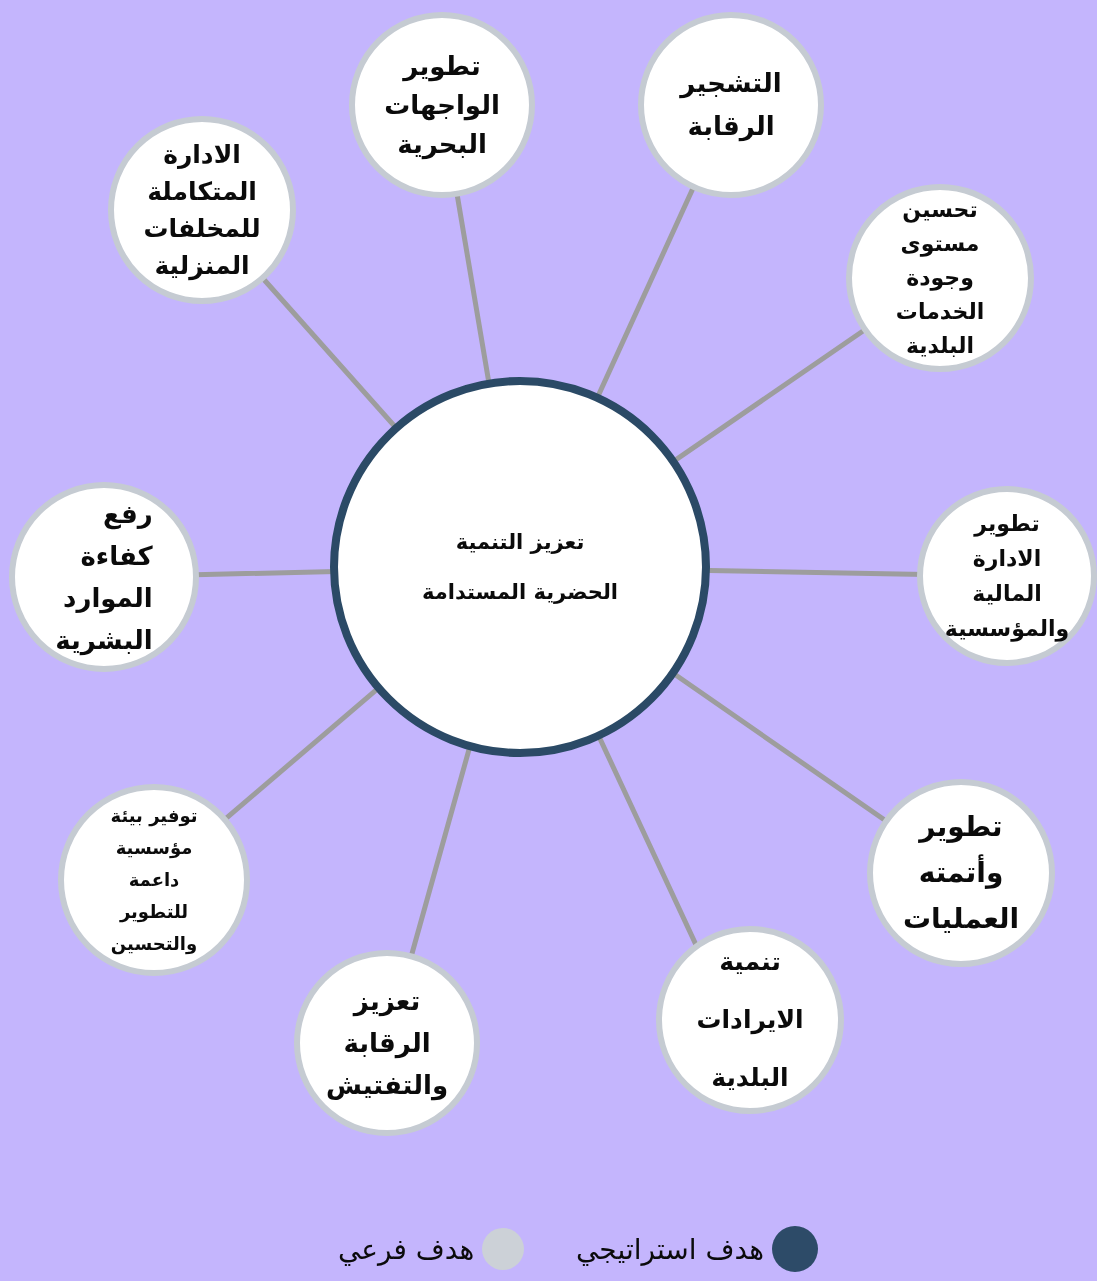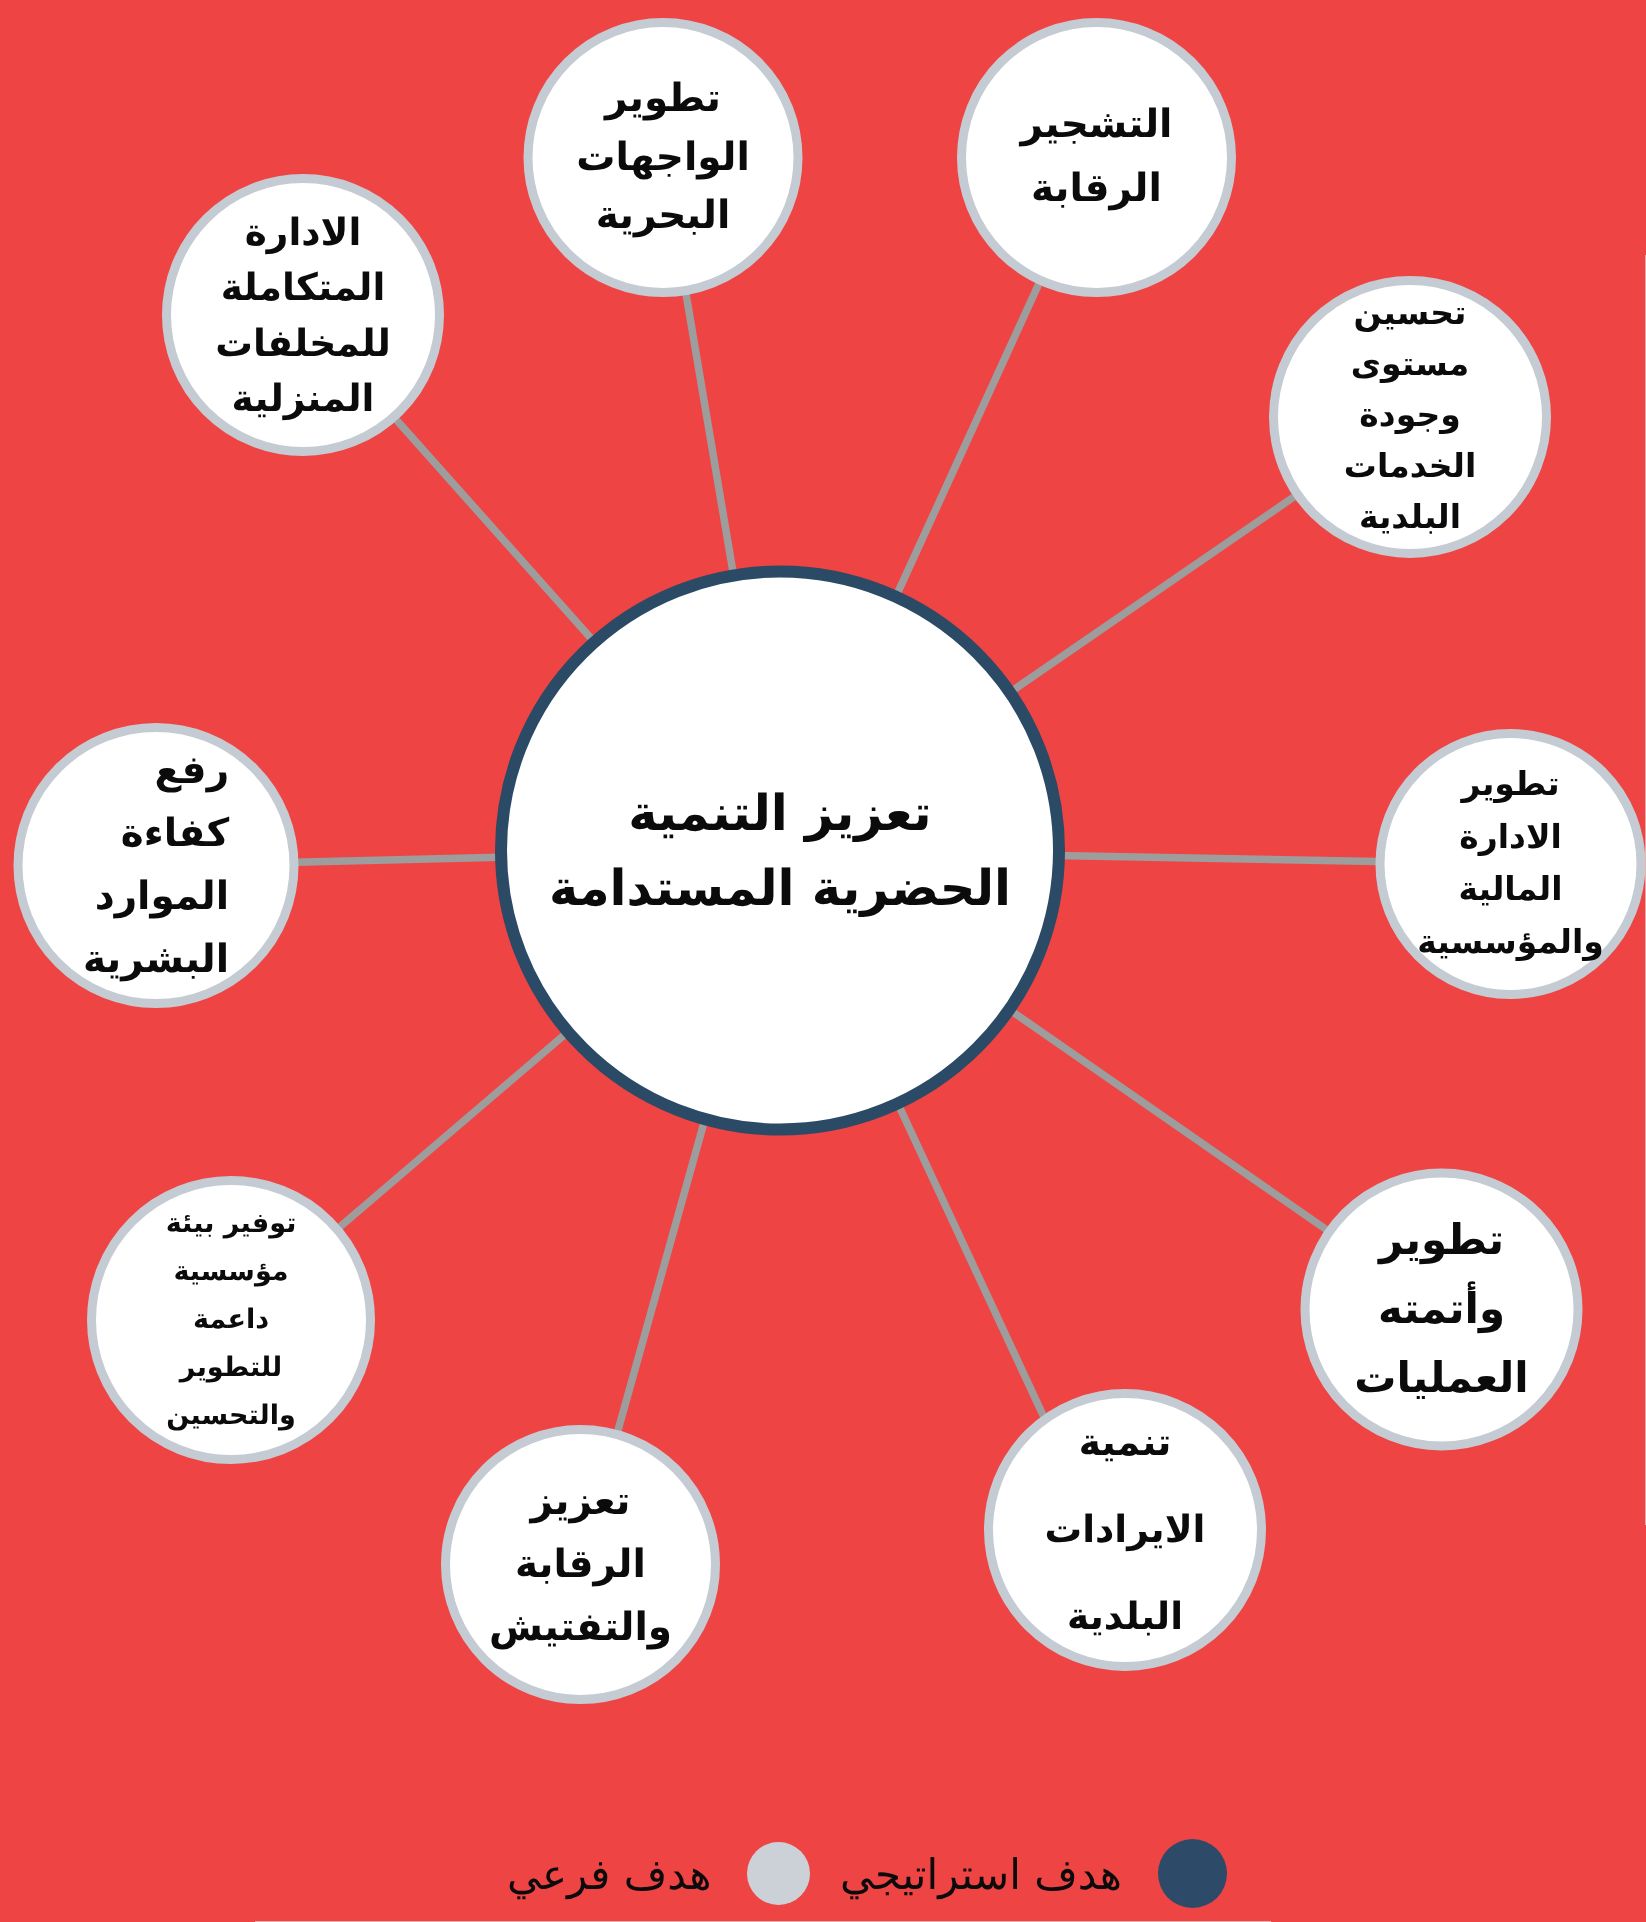"تطوير" .canvas { background: #ef4444 -> #c4b5fd }
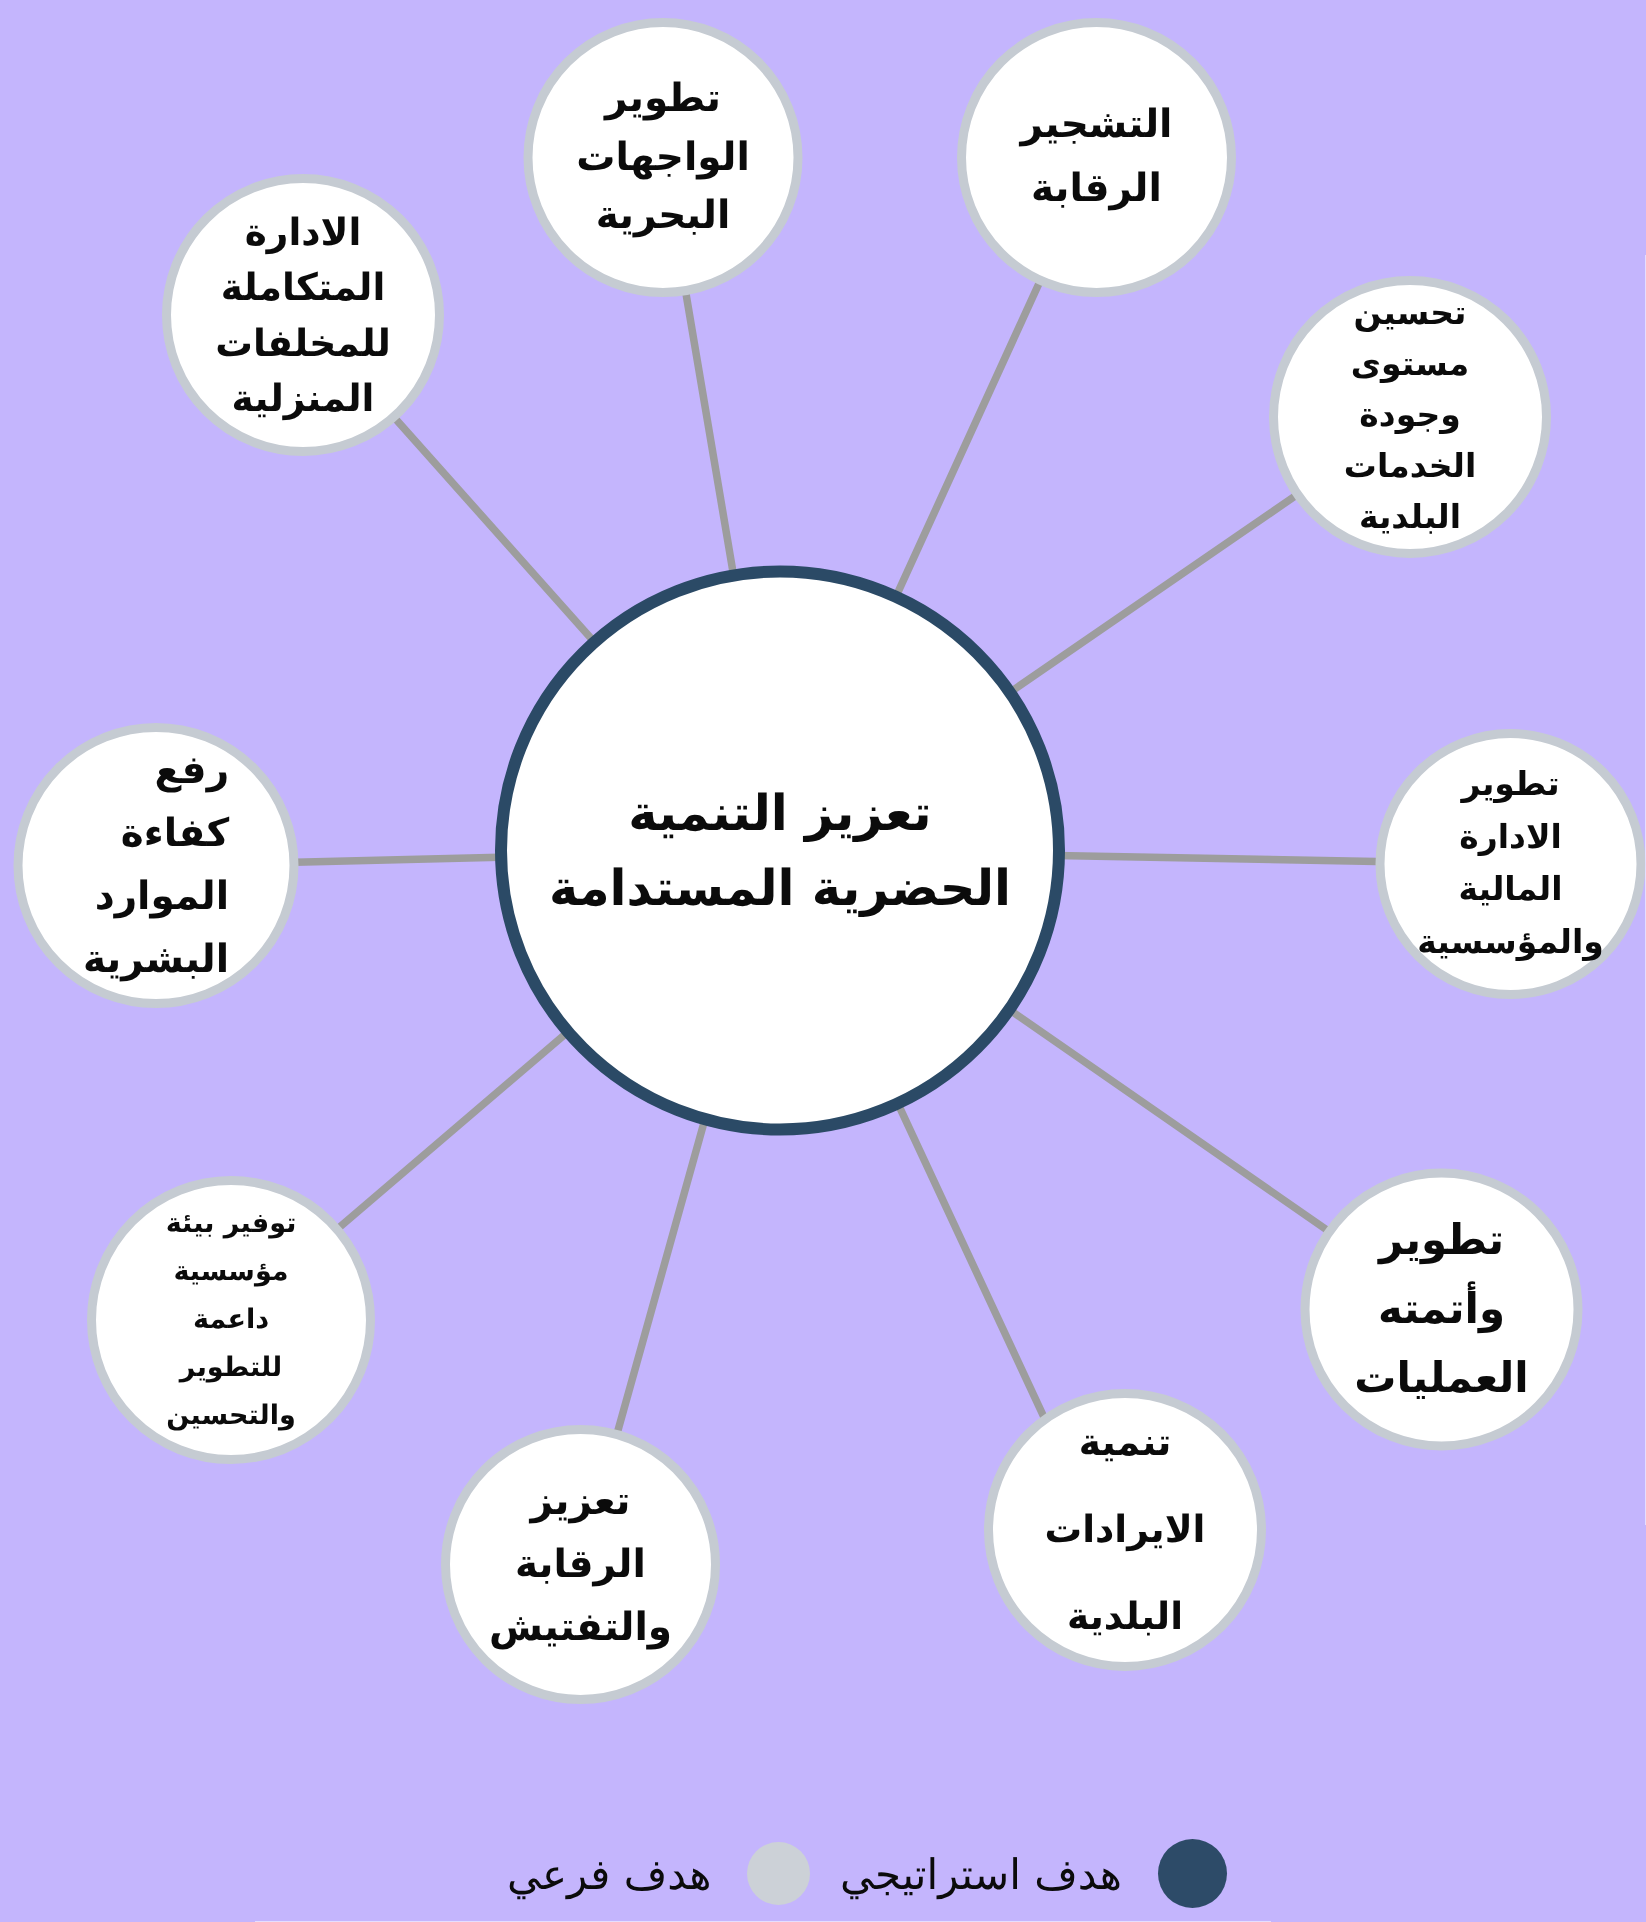"تعزيز التنمية" .center-node { font-size: 33px -> 21px }
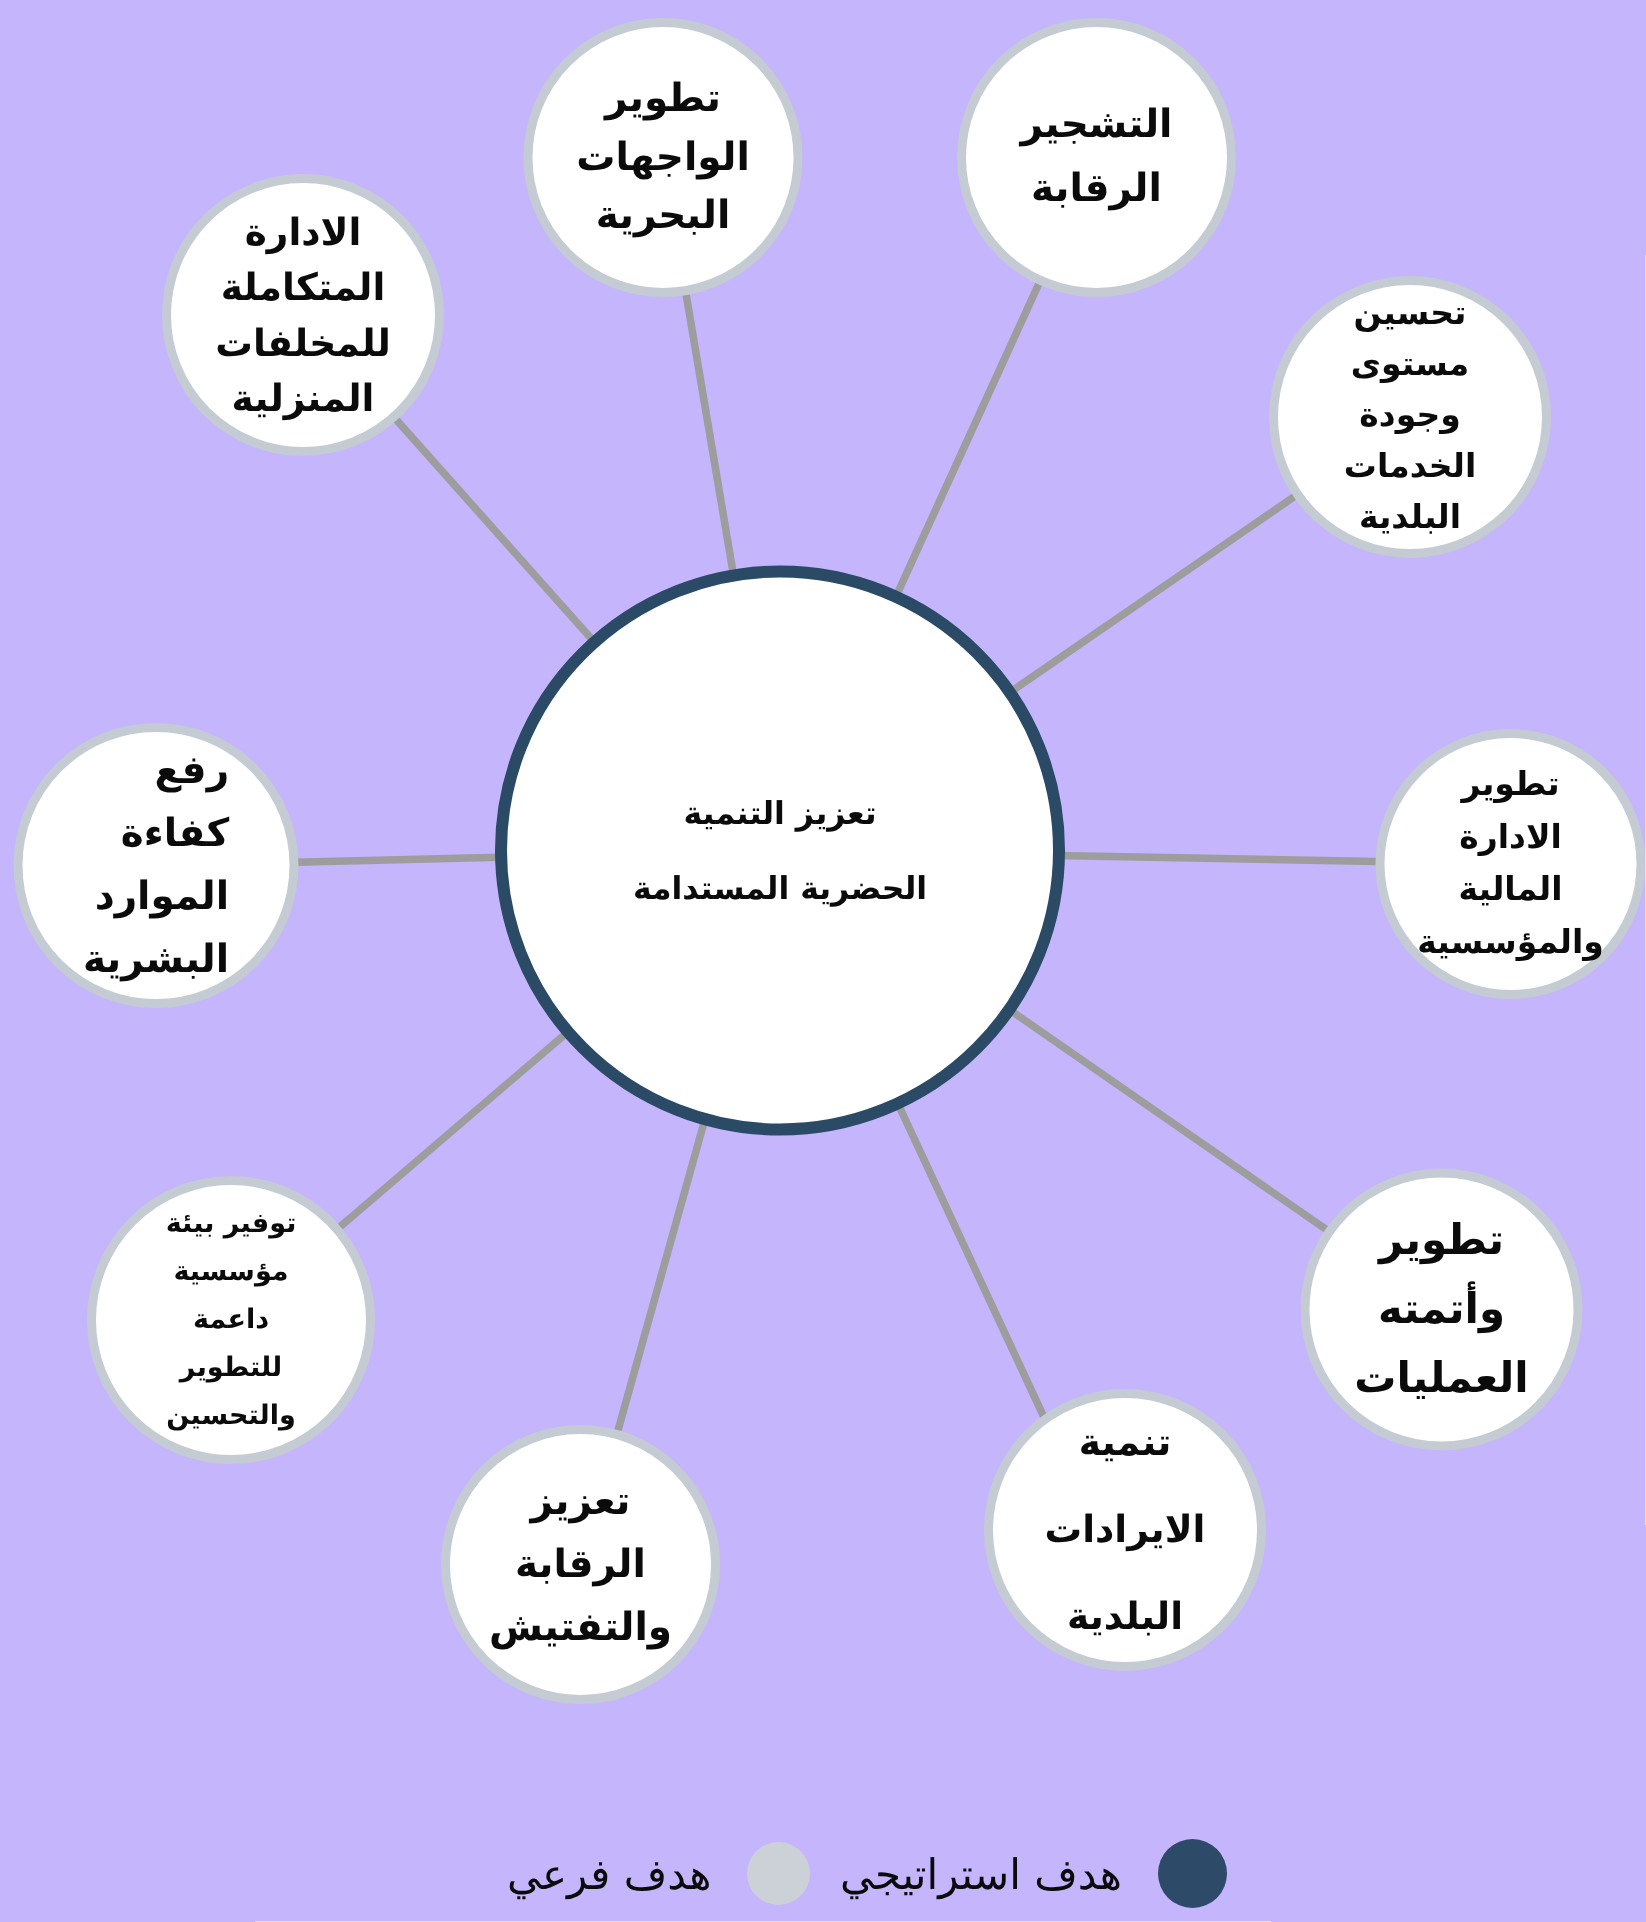"هدف فرعي" .legend-item { gap: 24px -> 8px }
